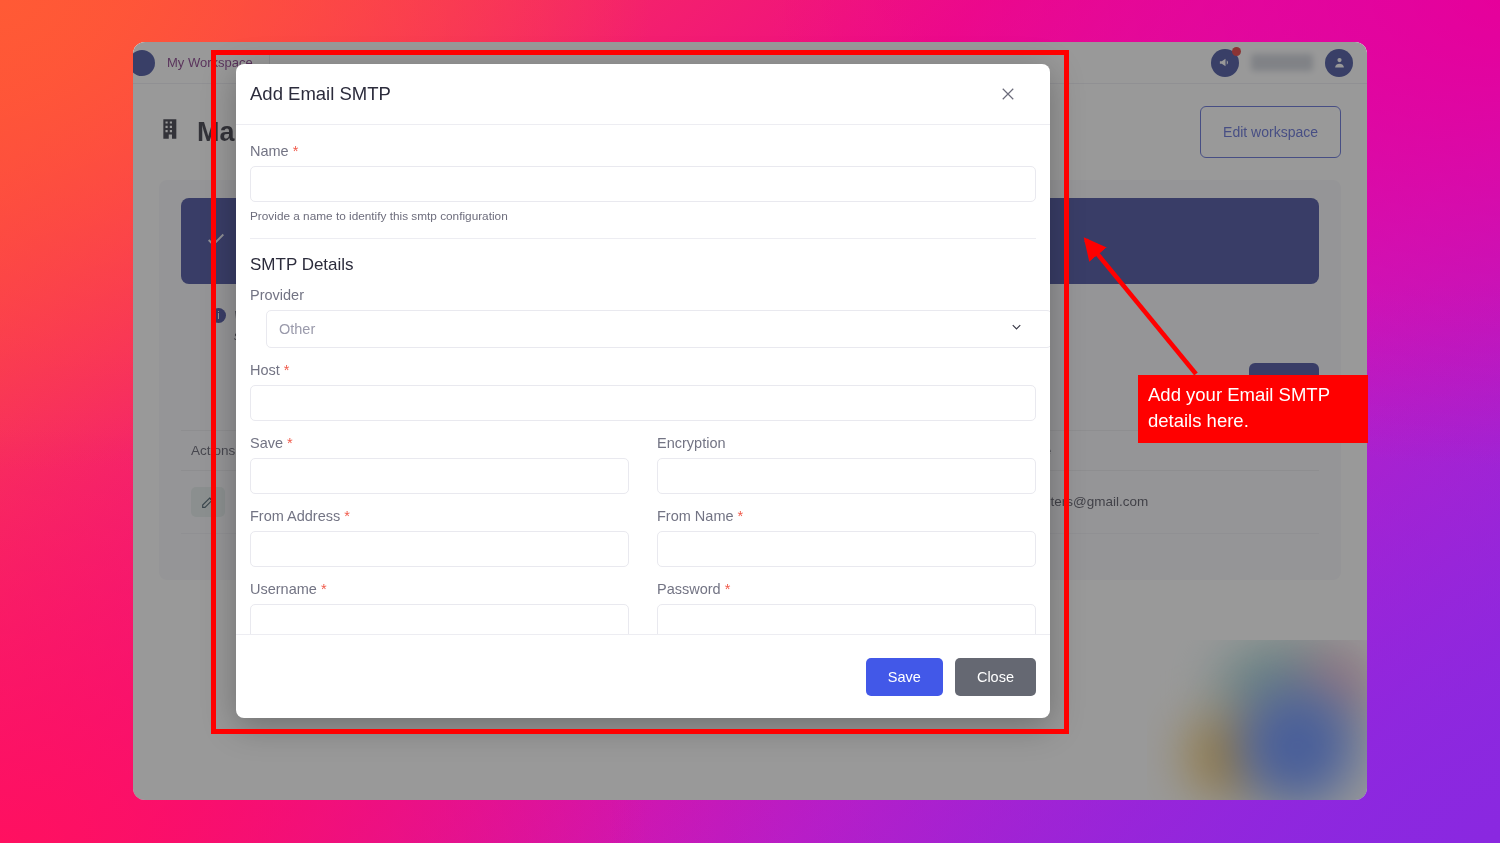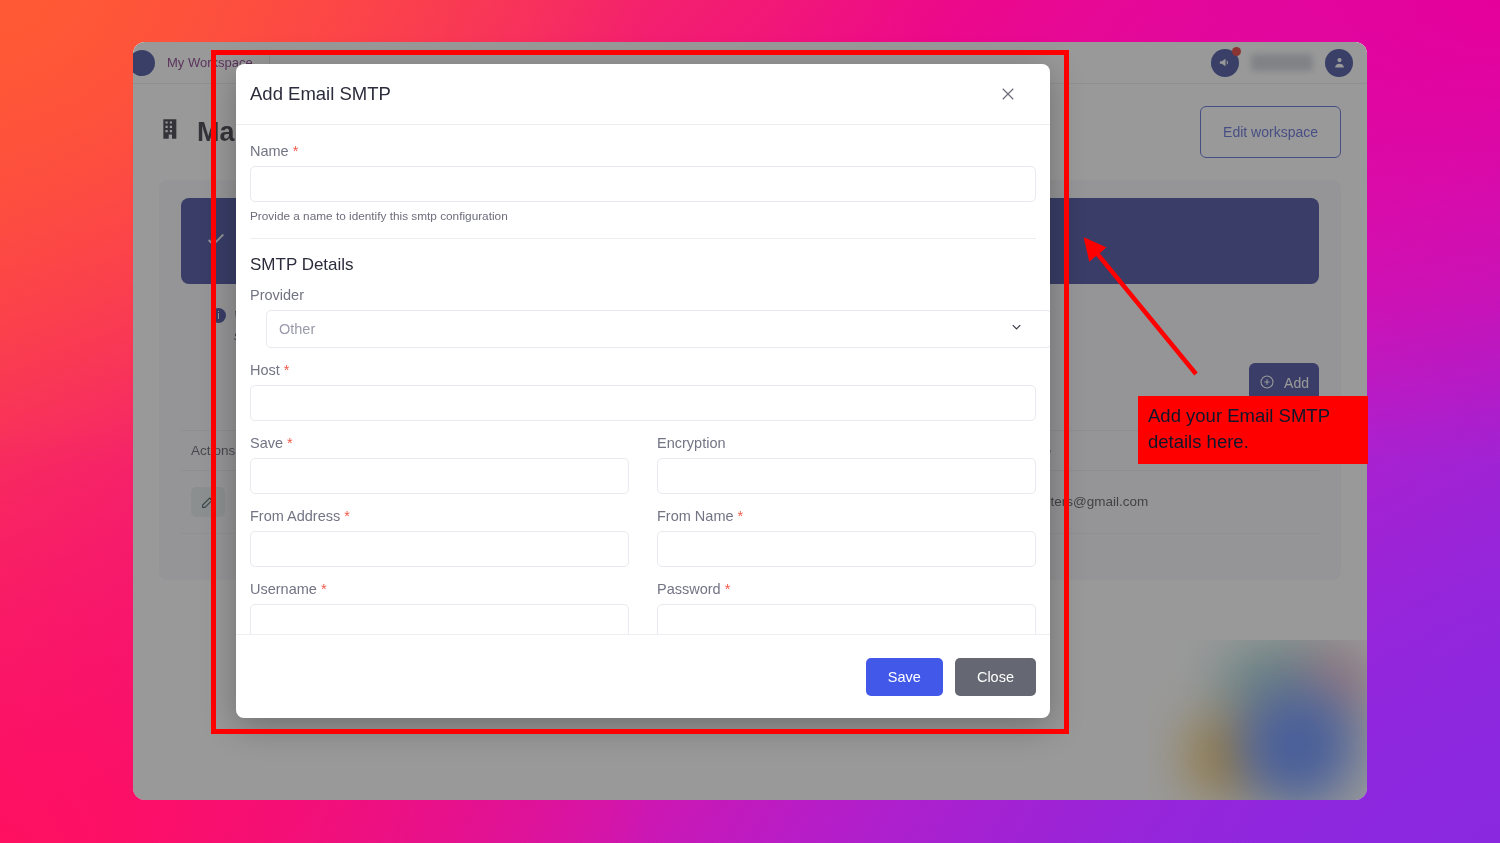"Add your Email SMTP" .callout { color: #0f172a -> #ffffff; top: 396px -> 375px }
